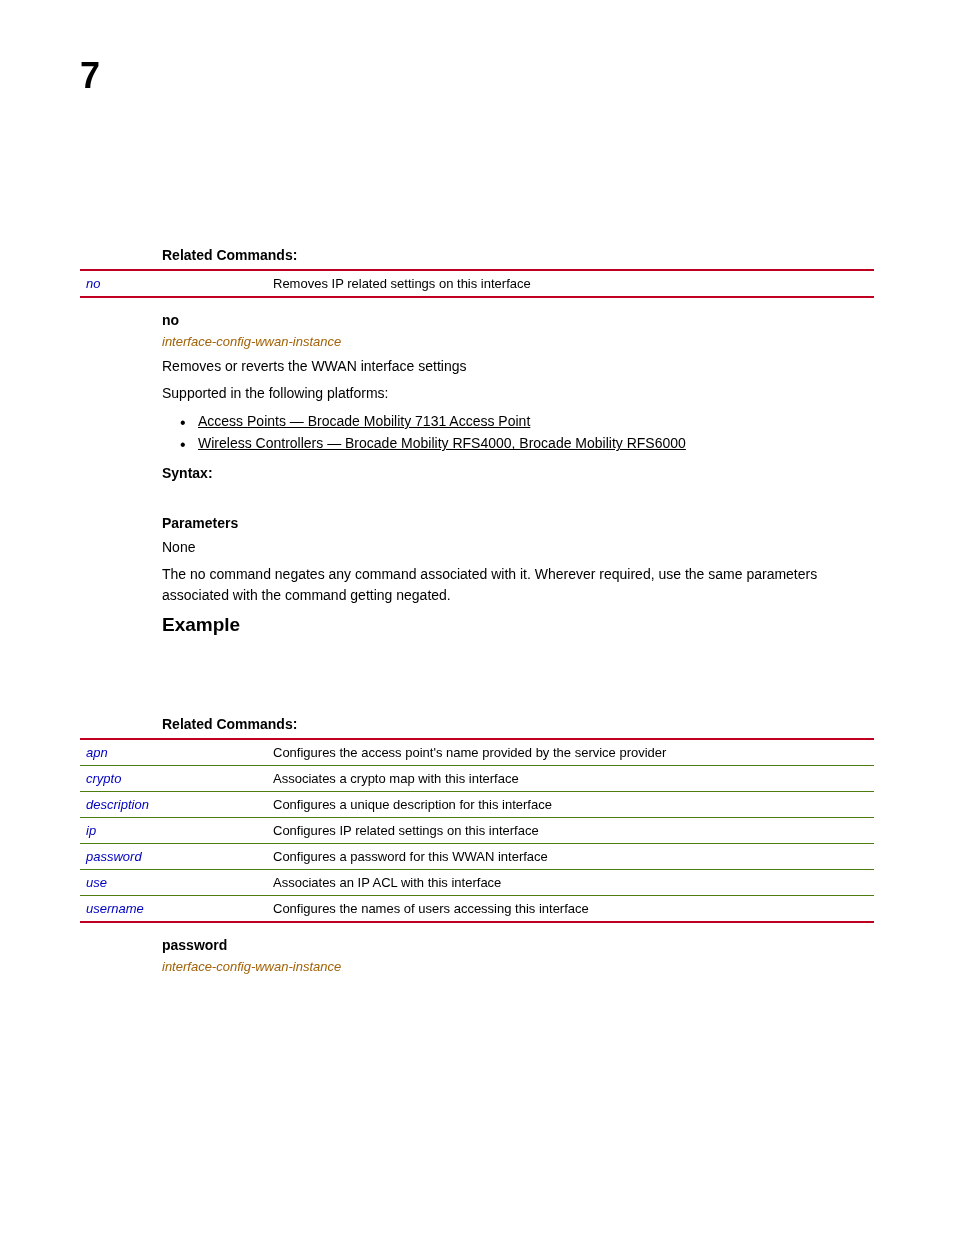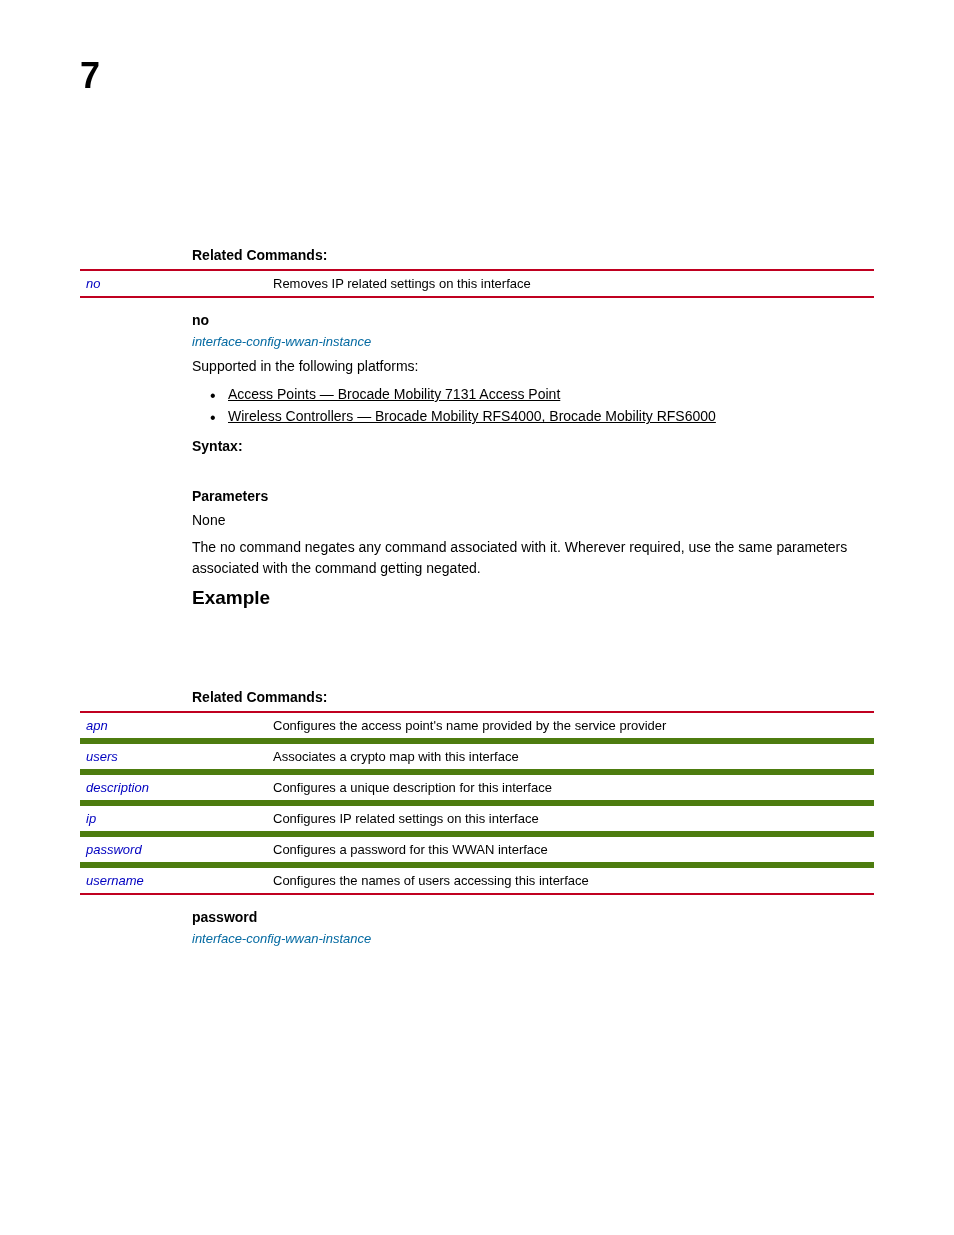"Related Commands:" .content-indent { margin-left: 88px -> 58px }
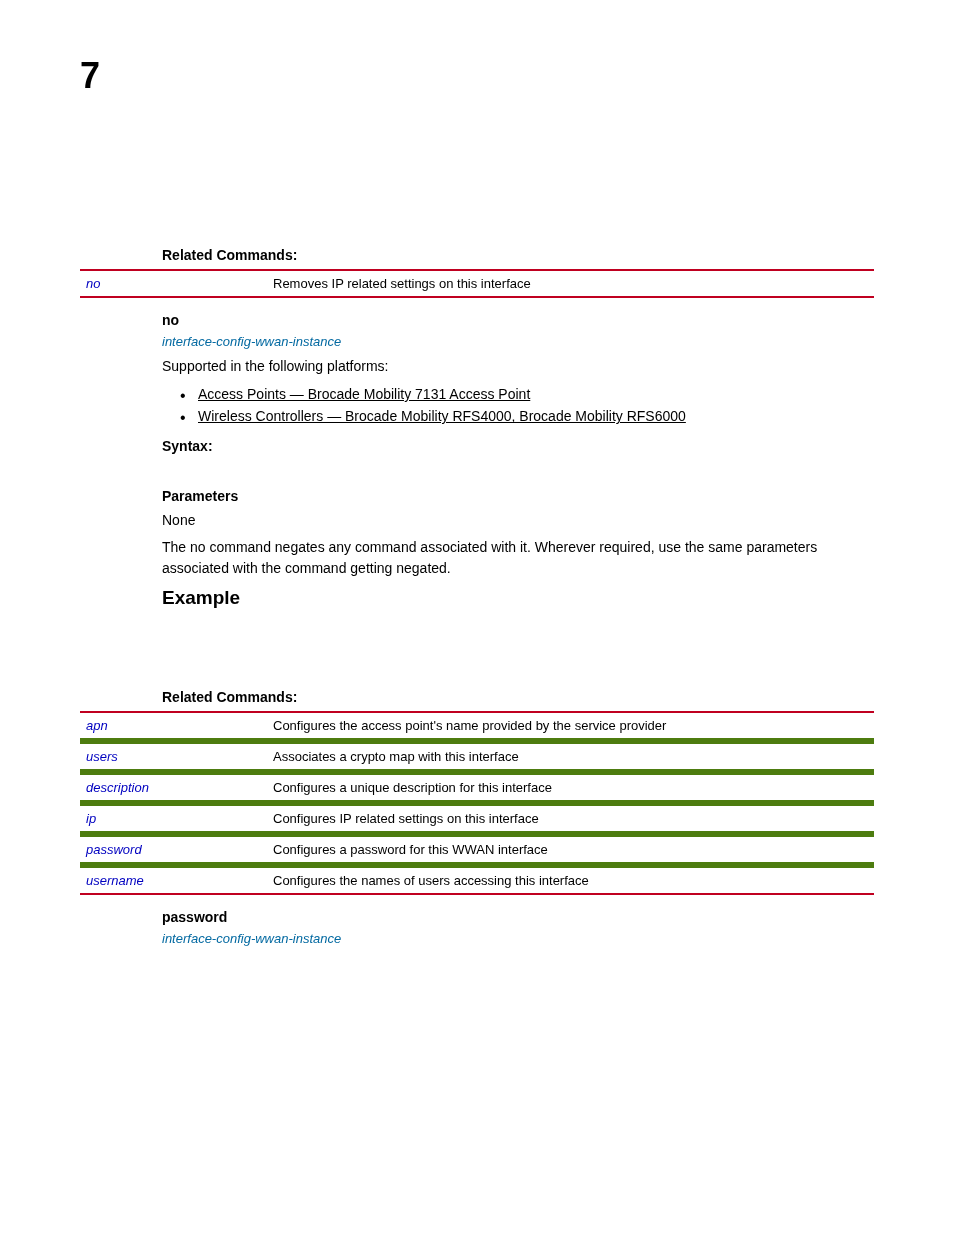"interface-config-wwan-instance" .link { color: #0369a1 -> #a16207 }
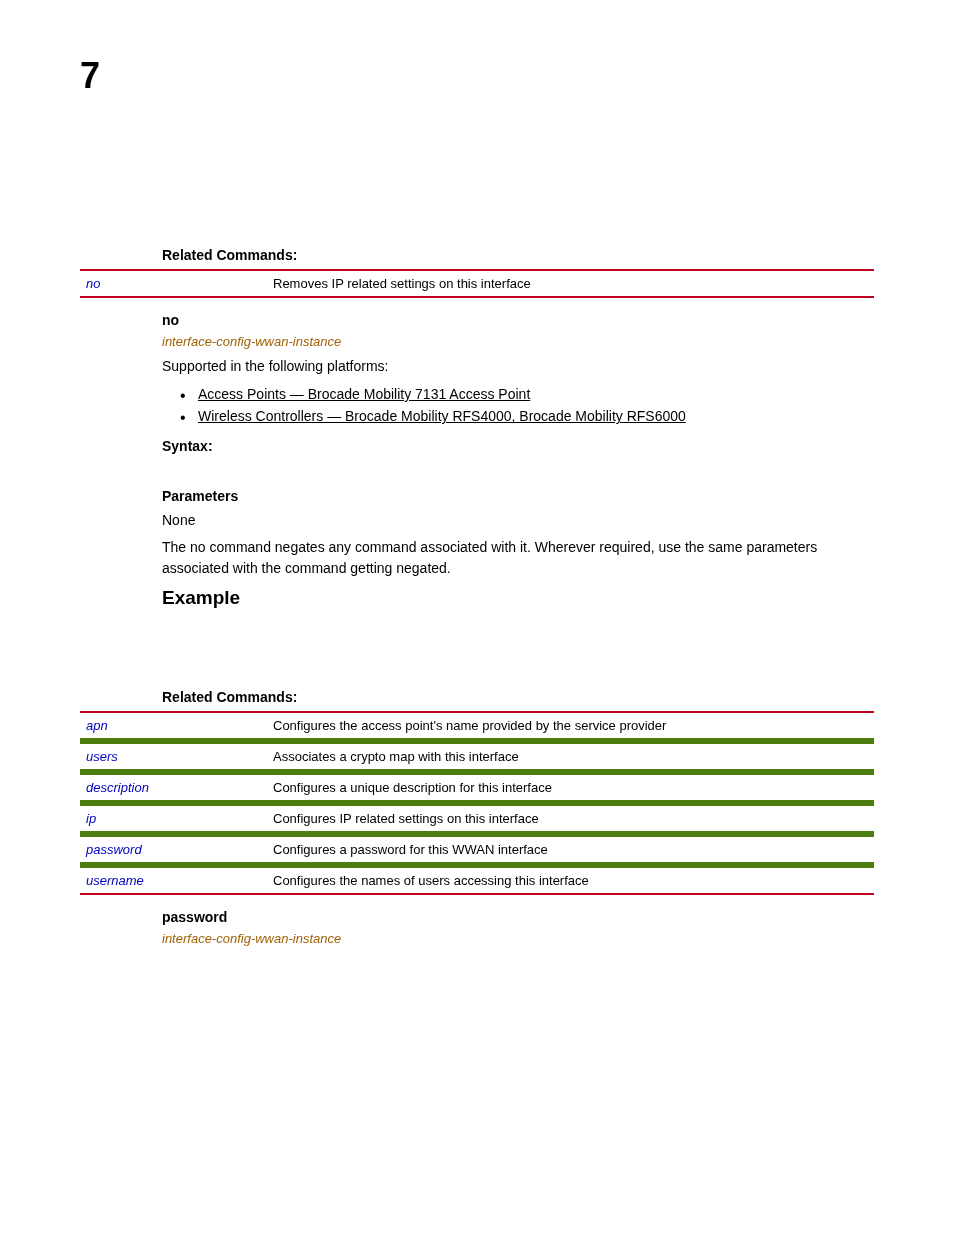"Removes or reverts the WWAN" div.body-text { html: none -> <div>Removes or reverts the WWAN interface settings</div> }
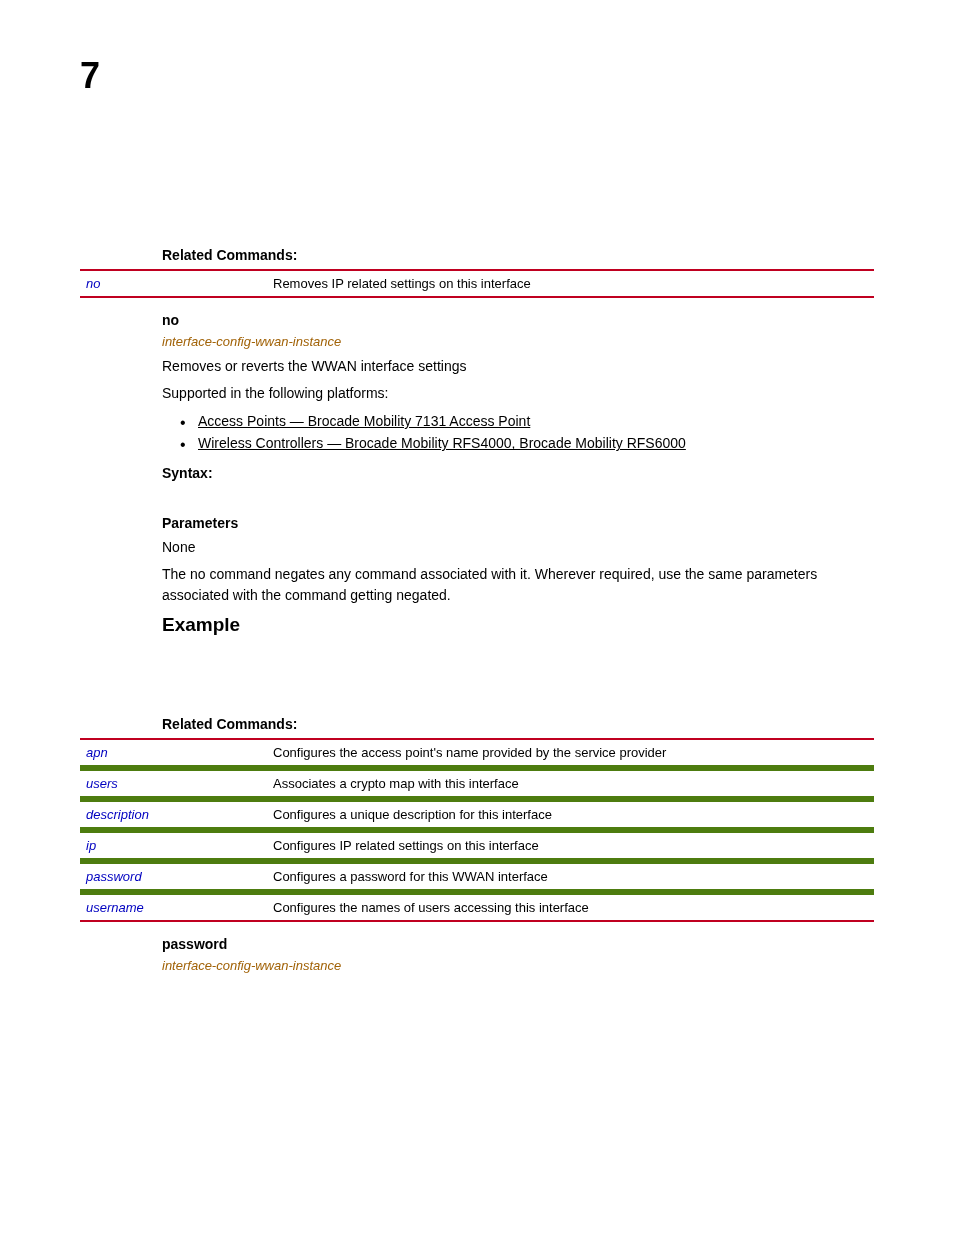"apn" table.rel tr { border-bottom: 6px solid #4d7c0f -> 1px solid #4d7c0f }
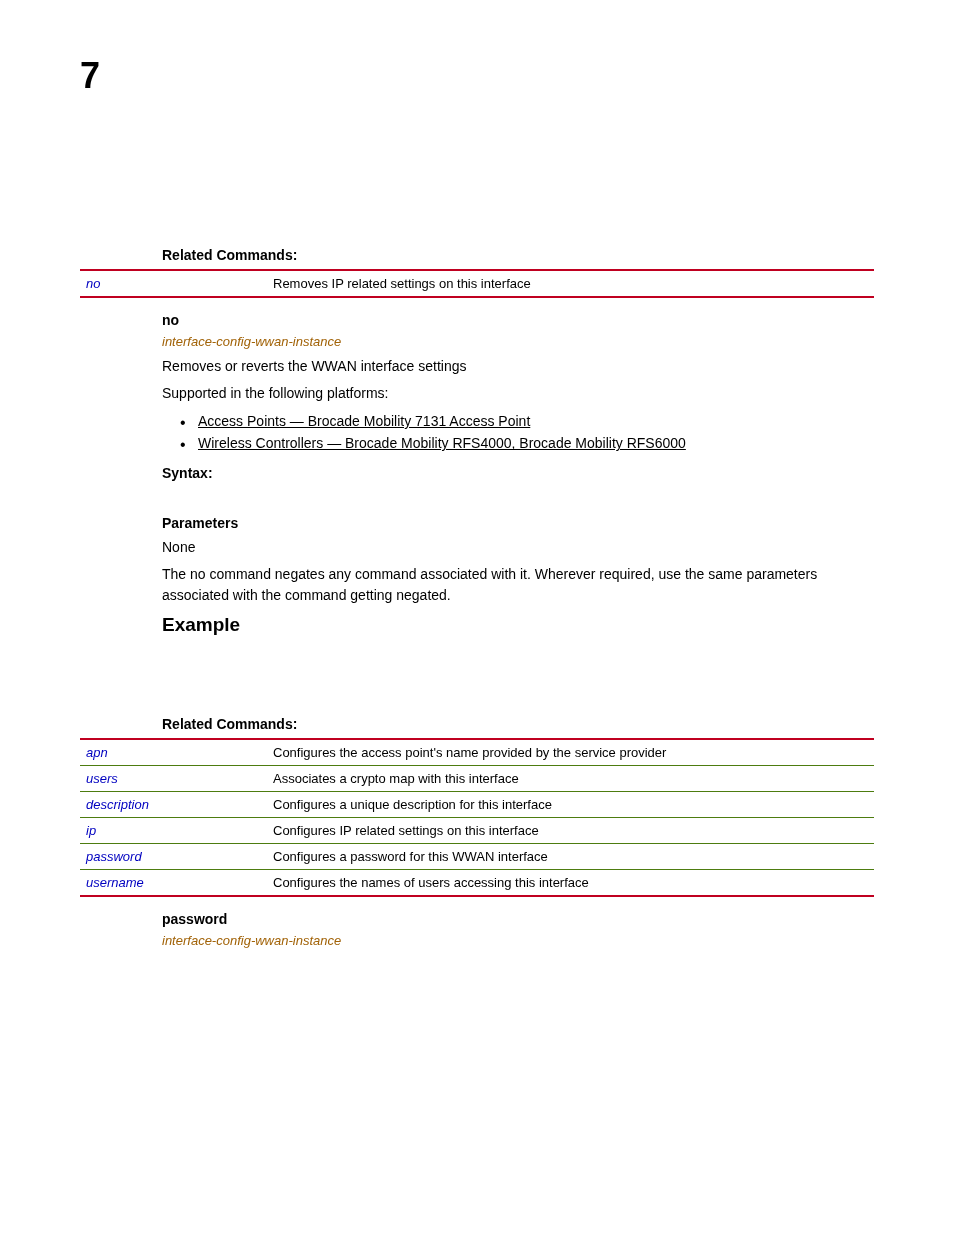"users" span { text: users -> crypto }
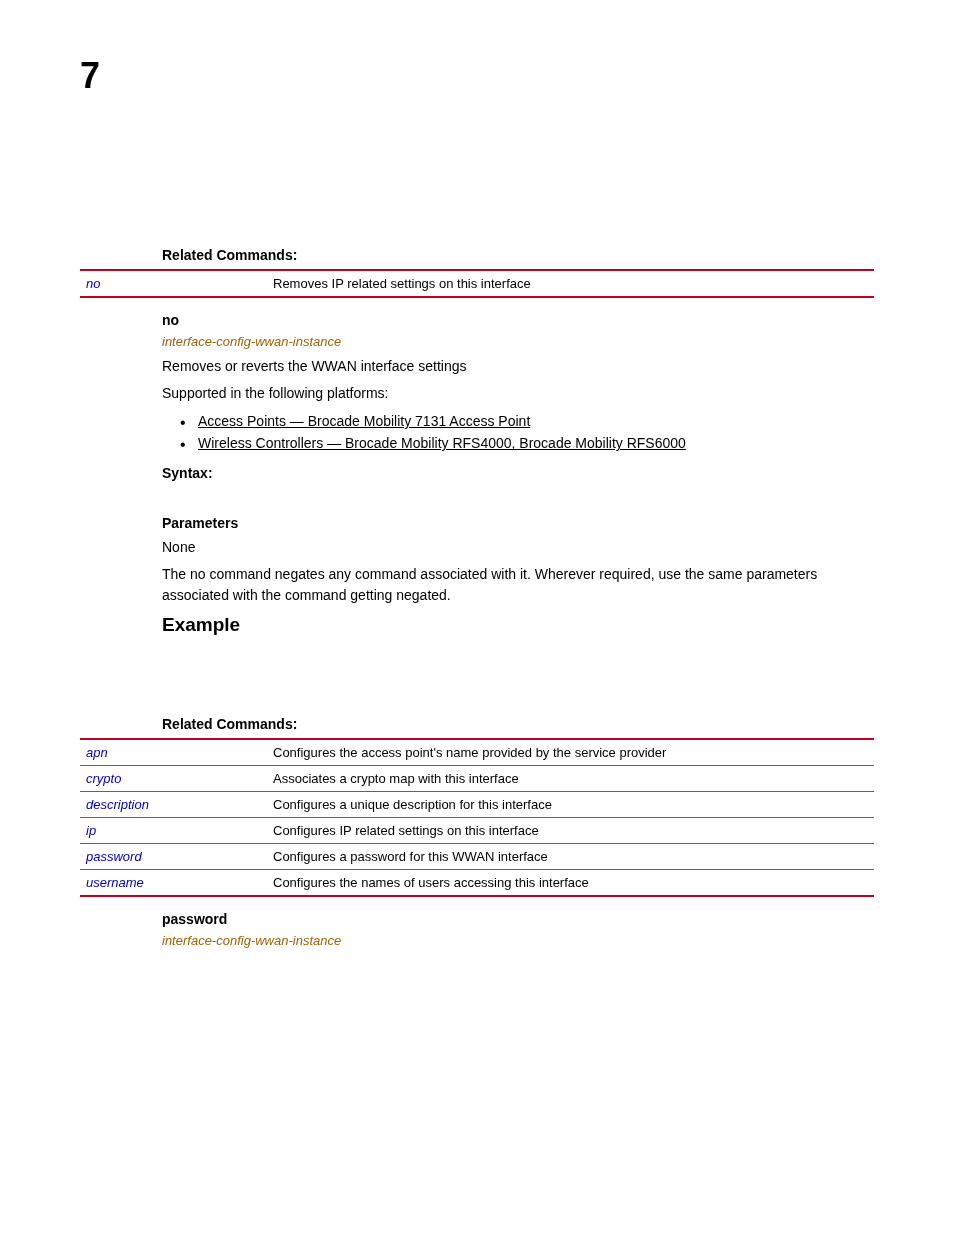"use" tr { html: none -> <tr> <td><span>use</span></td> <td>Associates an IP ACL with this interface</td> </tr> }
